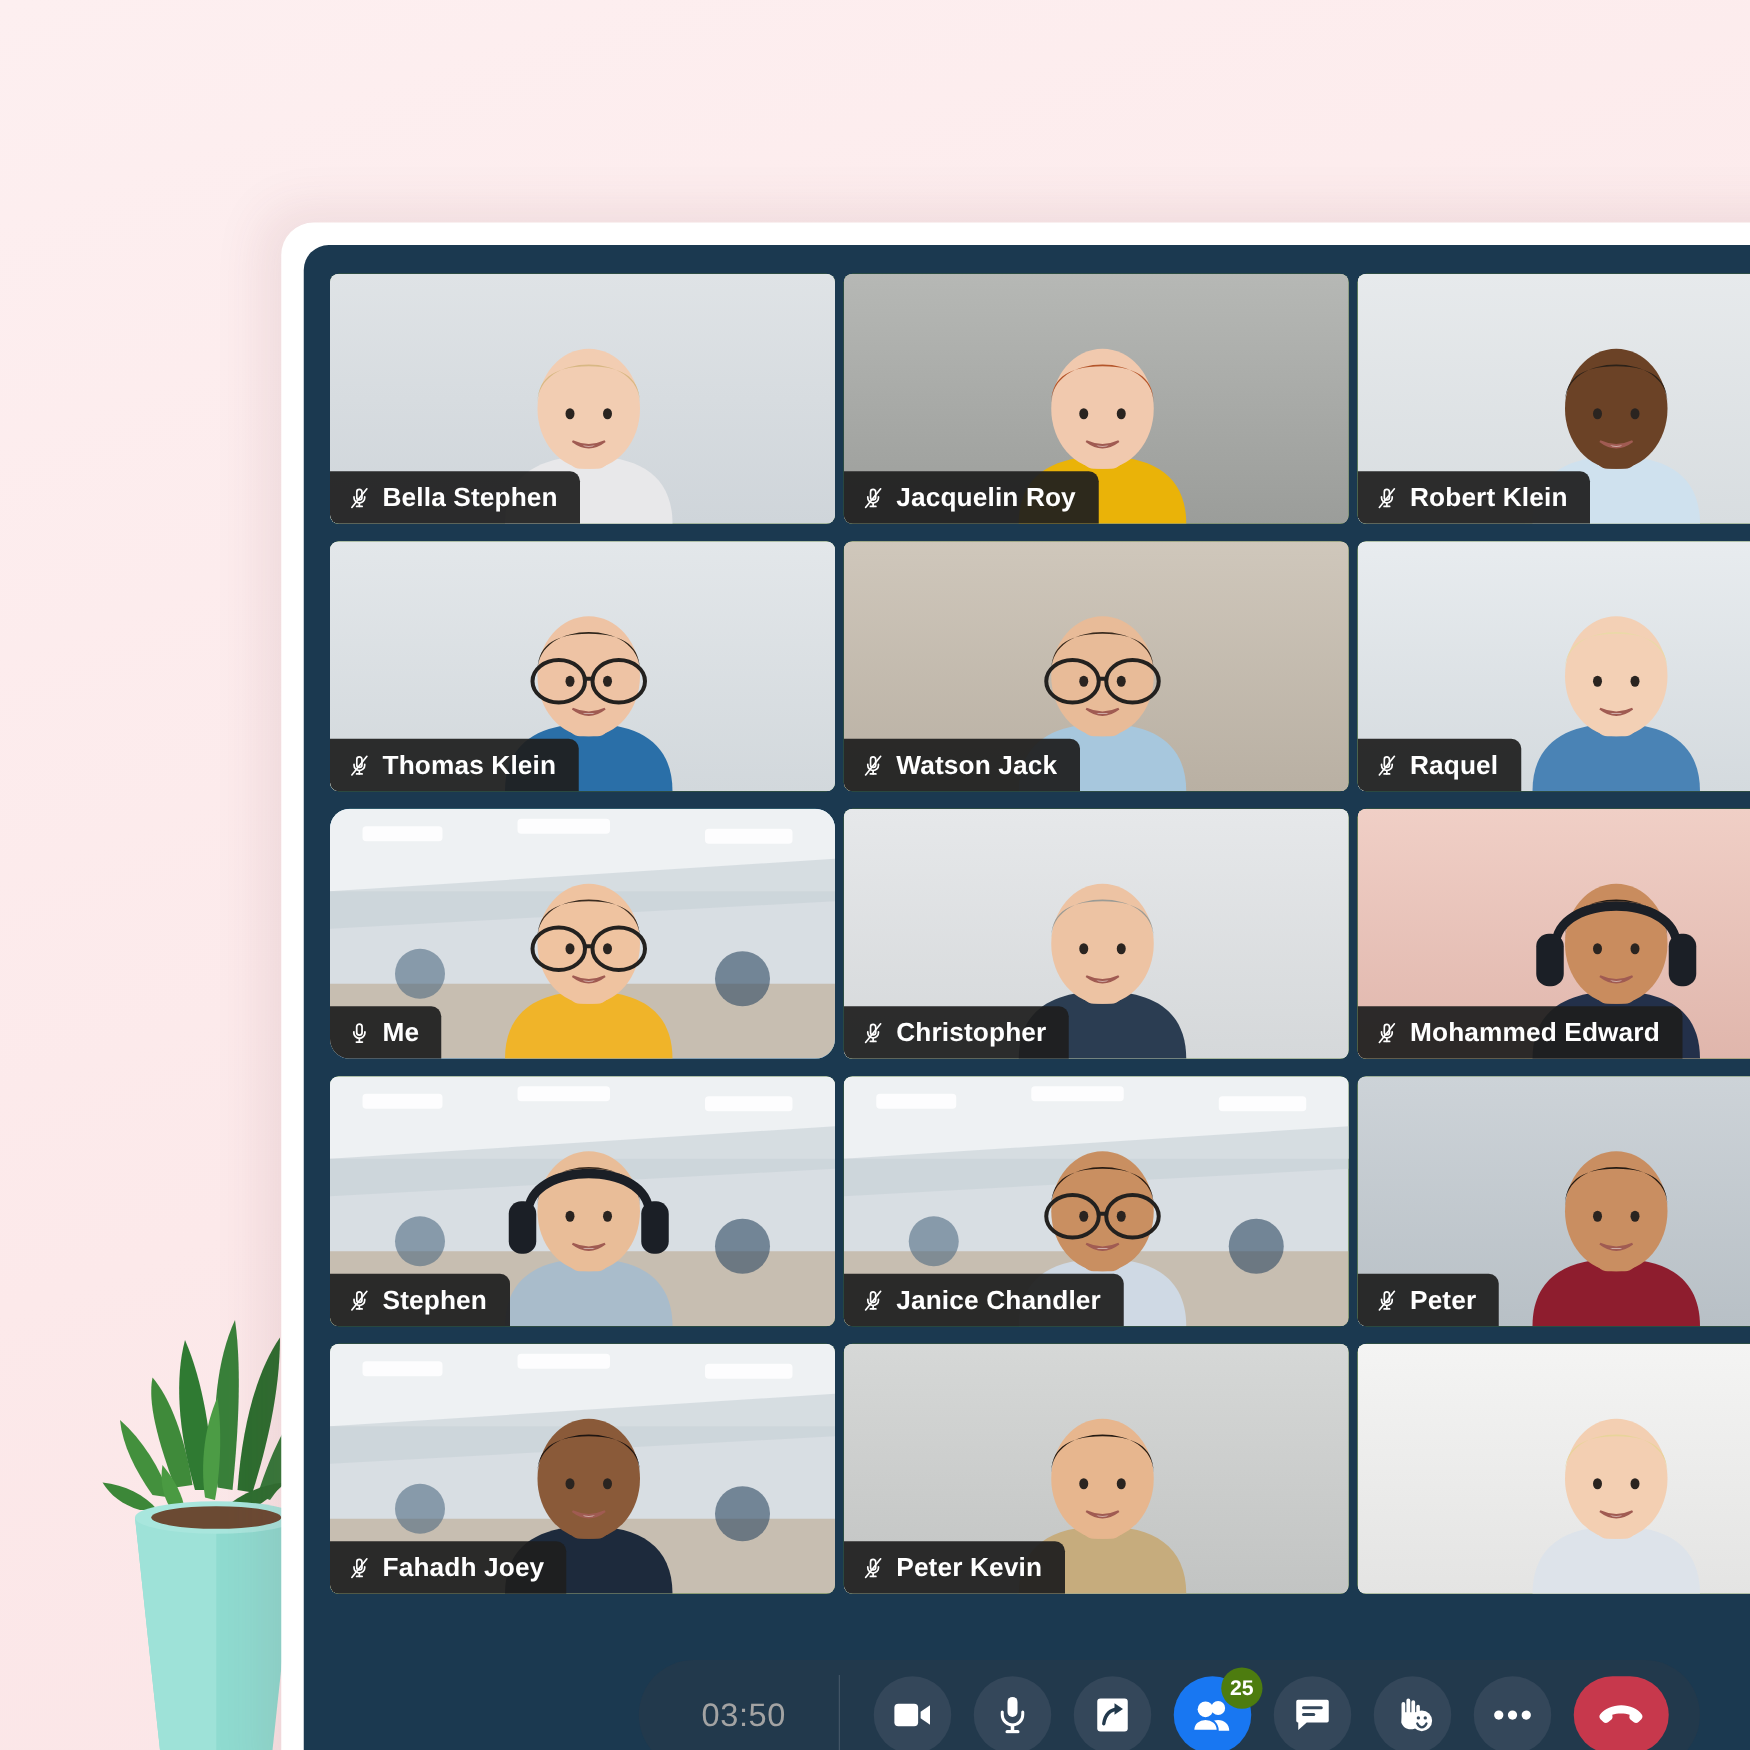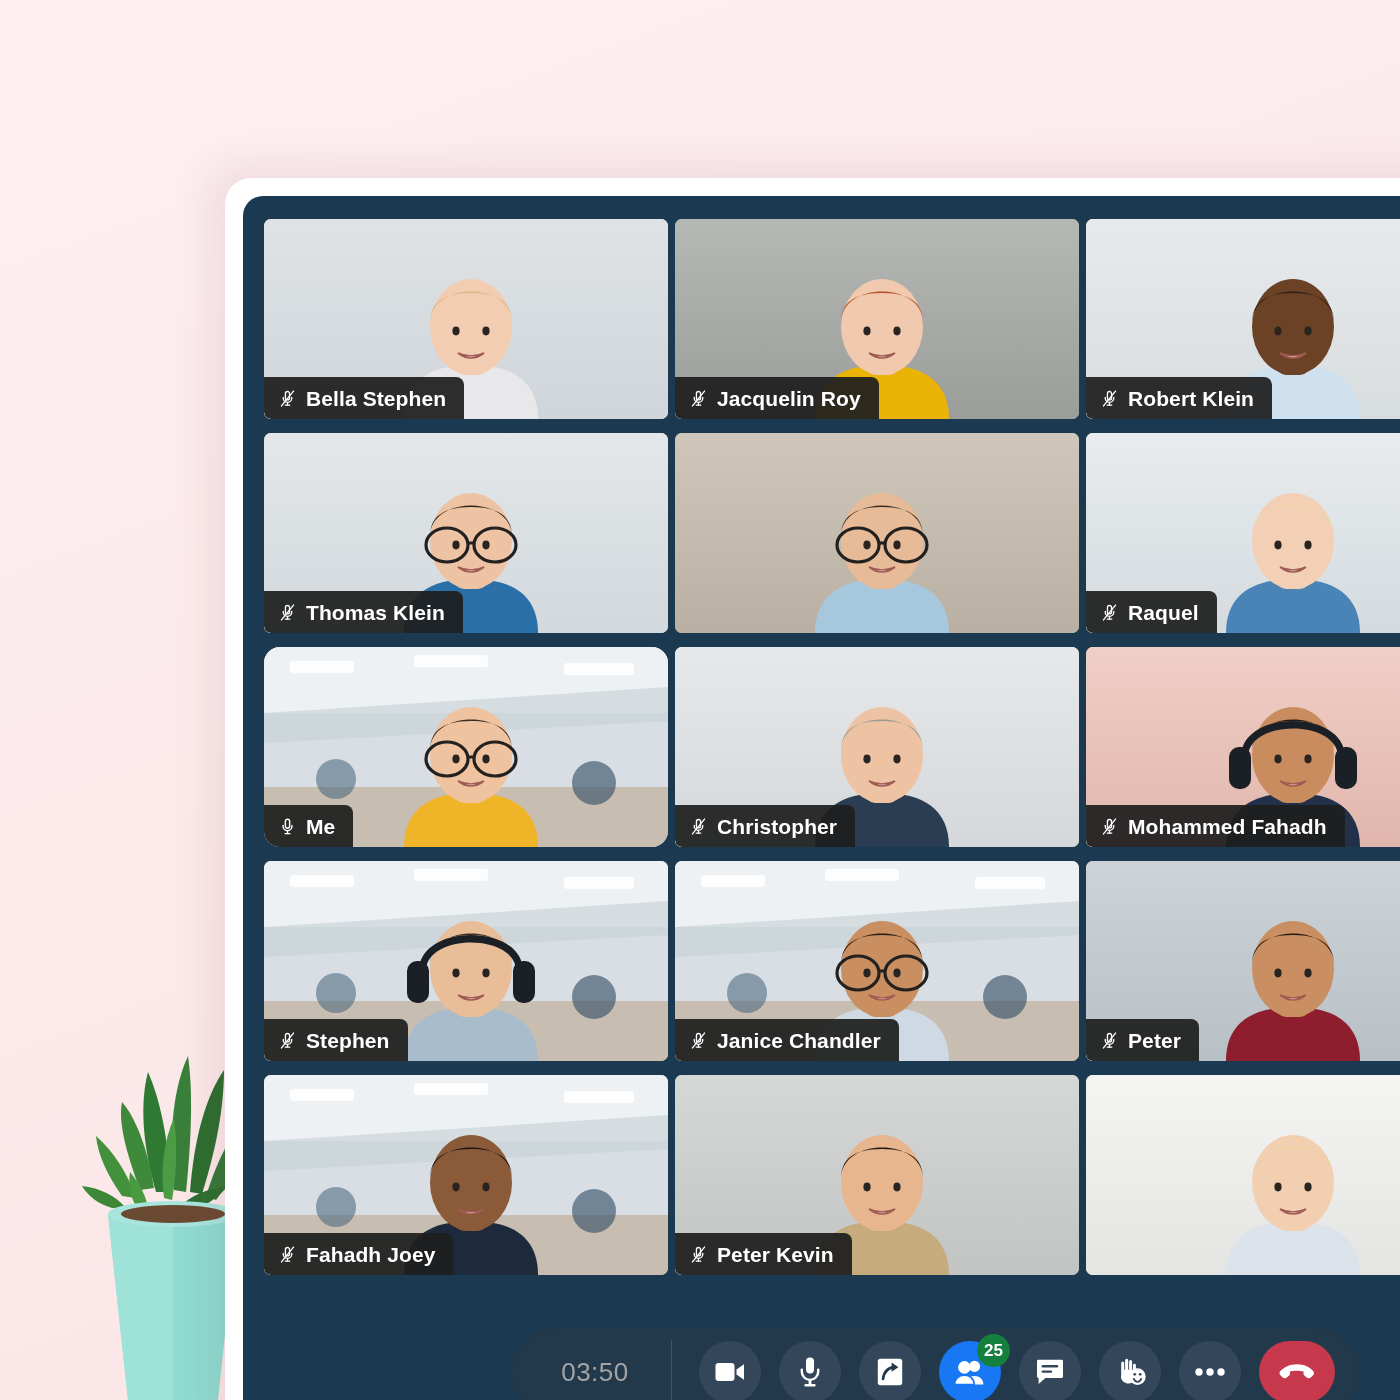"Watson Jack" div.name-plate { html: none -> <div> <span> <svg> <g> <path></path> <path></path> <path></path> <path></path> <path></path> </g> </svg> </span> <span>Watson Jack</span> </div> }
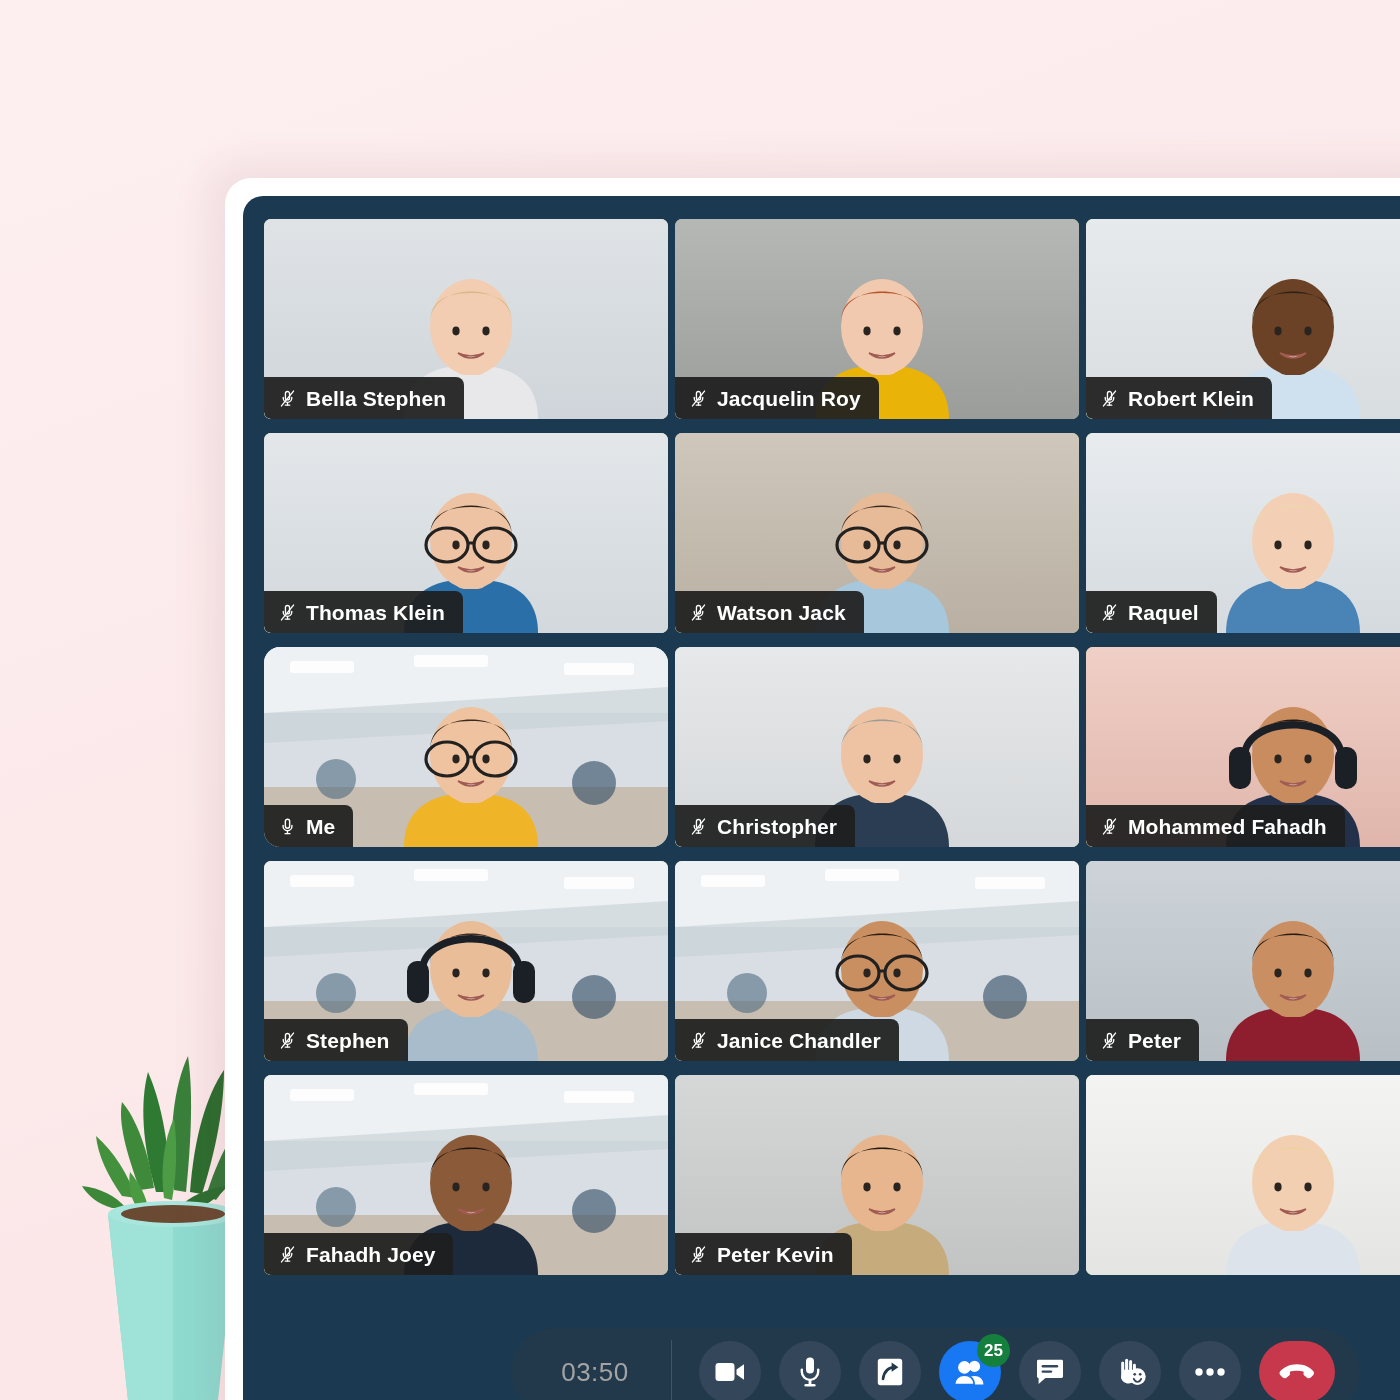"Mohammed Fahadh" span.participant-name { text: Fahadh -> Edward }
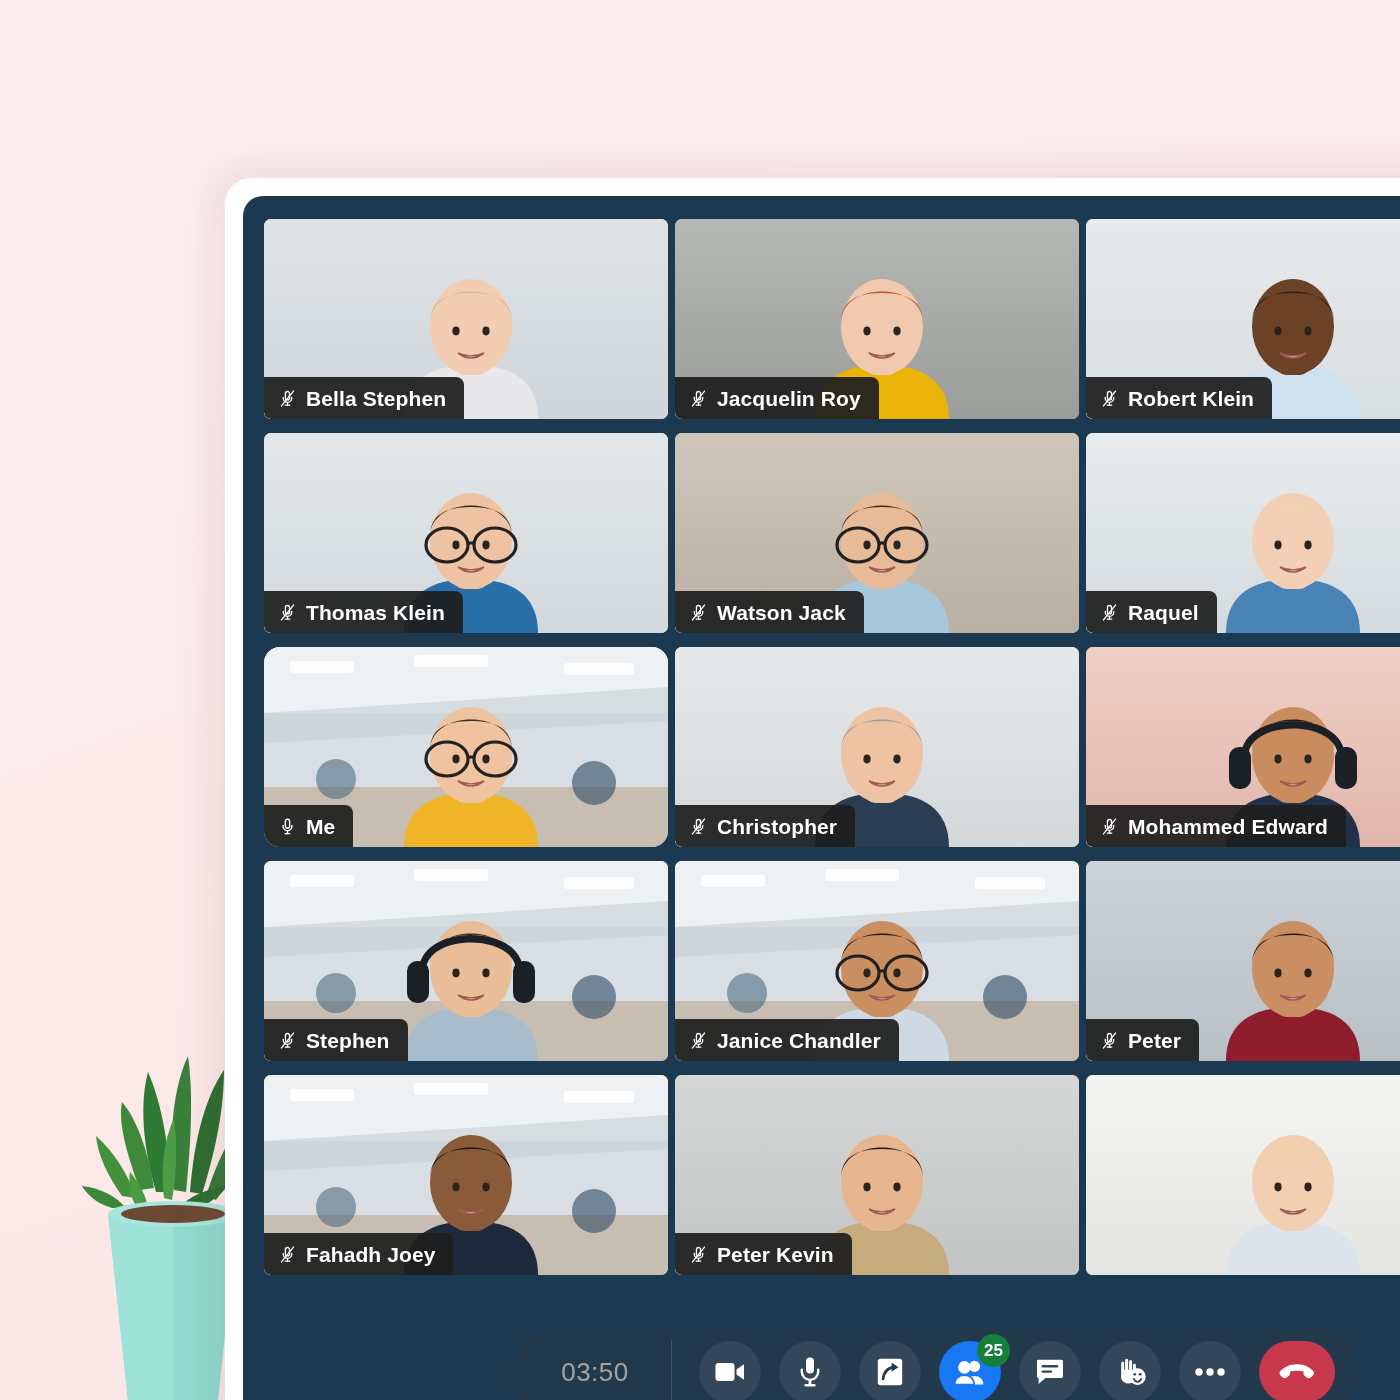"25" .badge-count { background: #15803d -> #4d7c0f }
